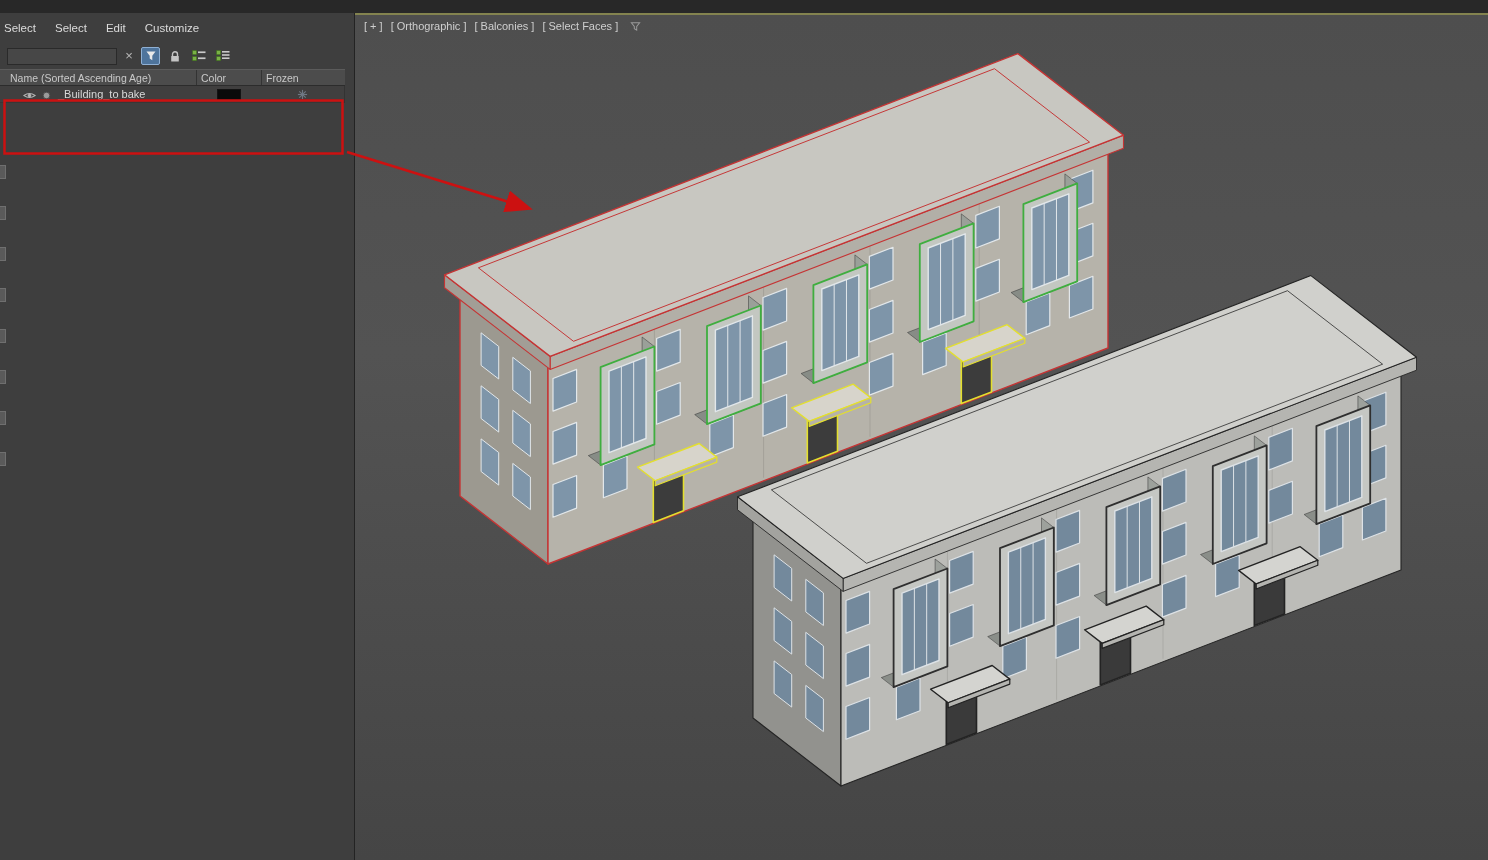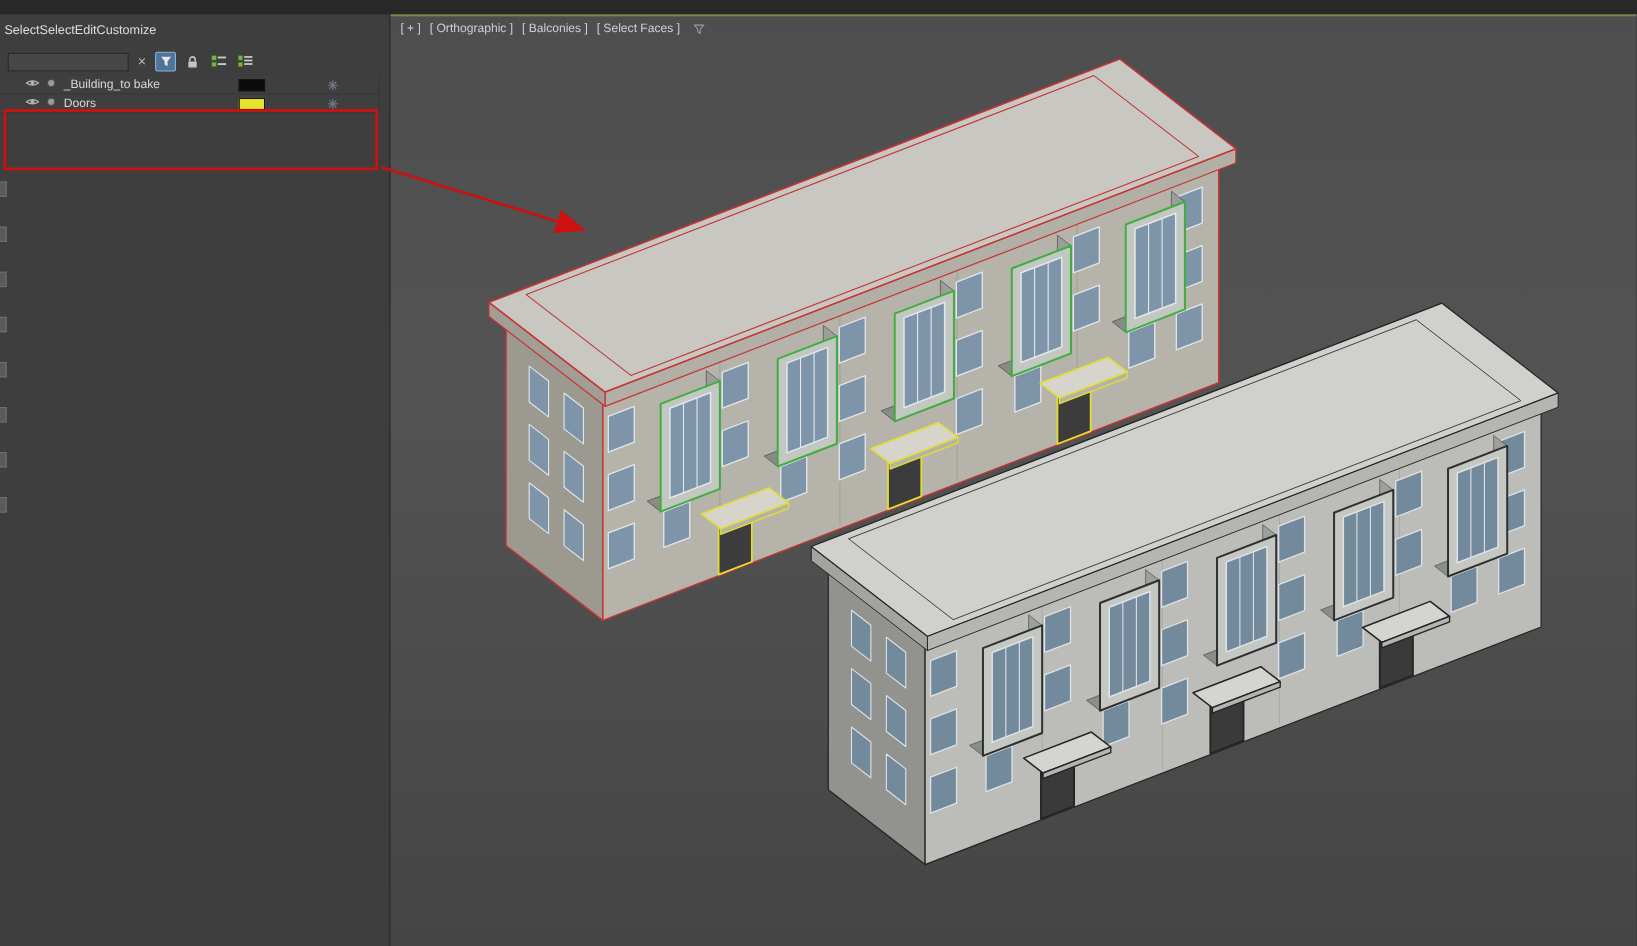"Select" #menubar { gap: none -> 19px }
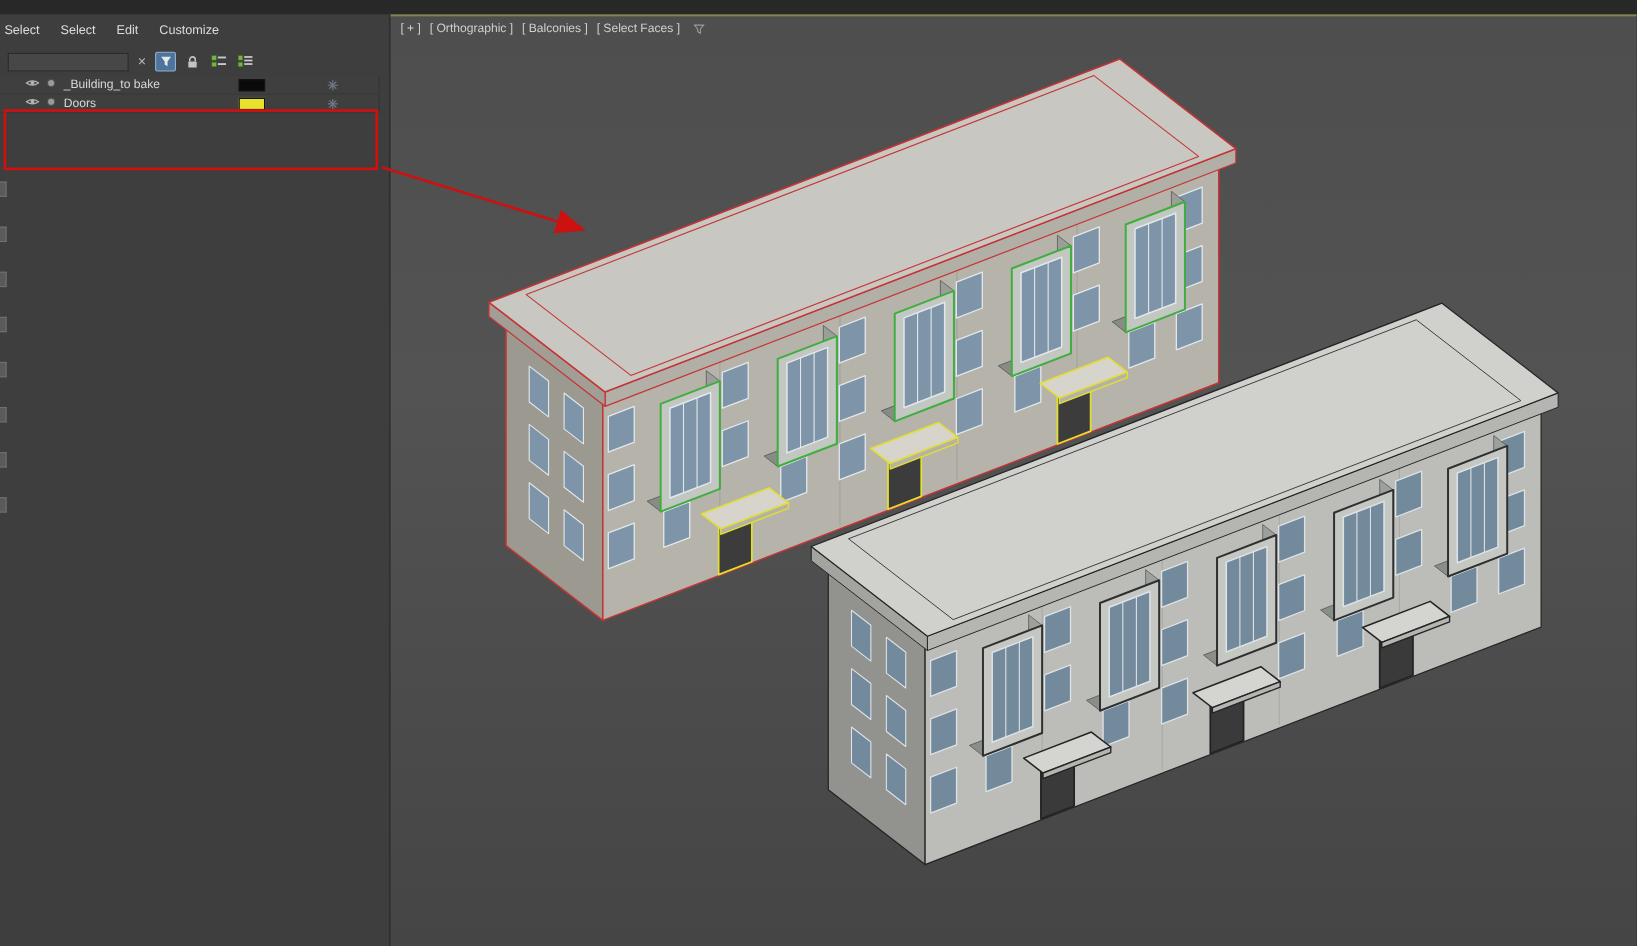"Name (Sorted Ascending Age)" div { html: none -> <div> <div>Name (Sorted Ascending Age)</div> <div>Color</div> <div>Frozen</div> </div> }
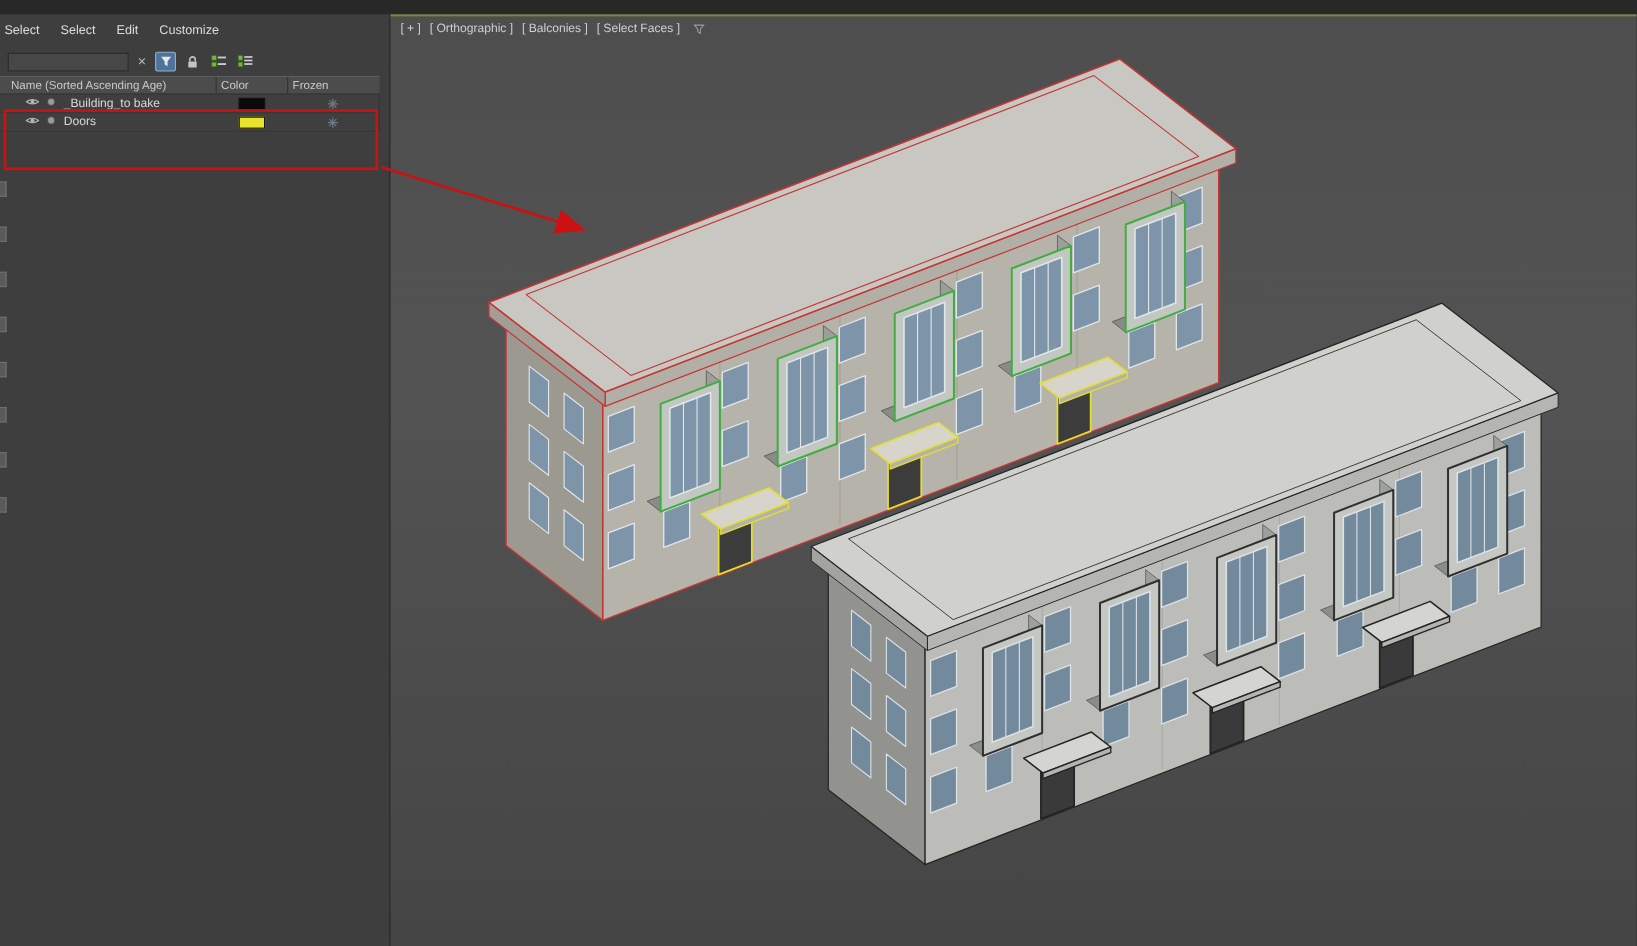"_Building_to bake" .col-name { align-items: flex-start -> flex-end }
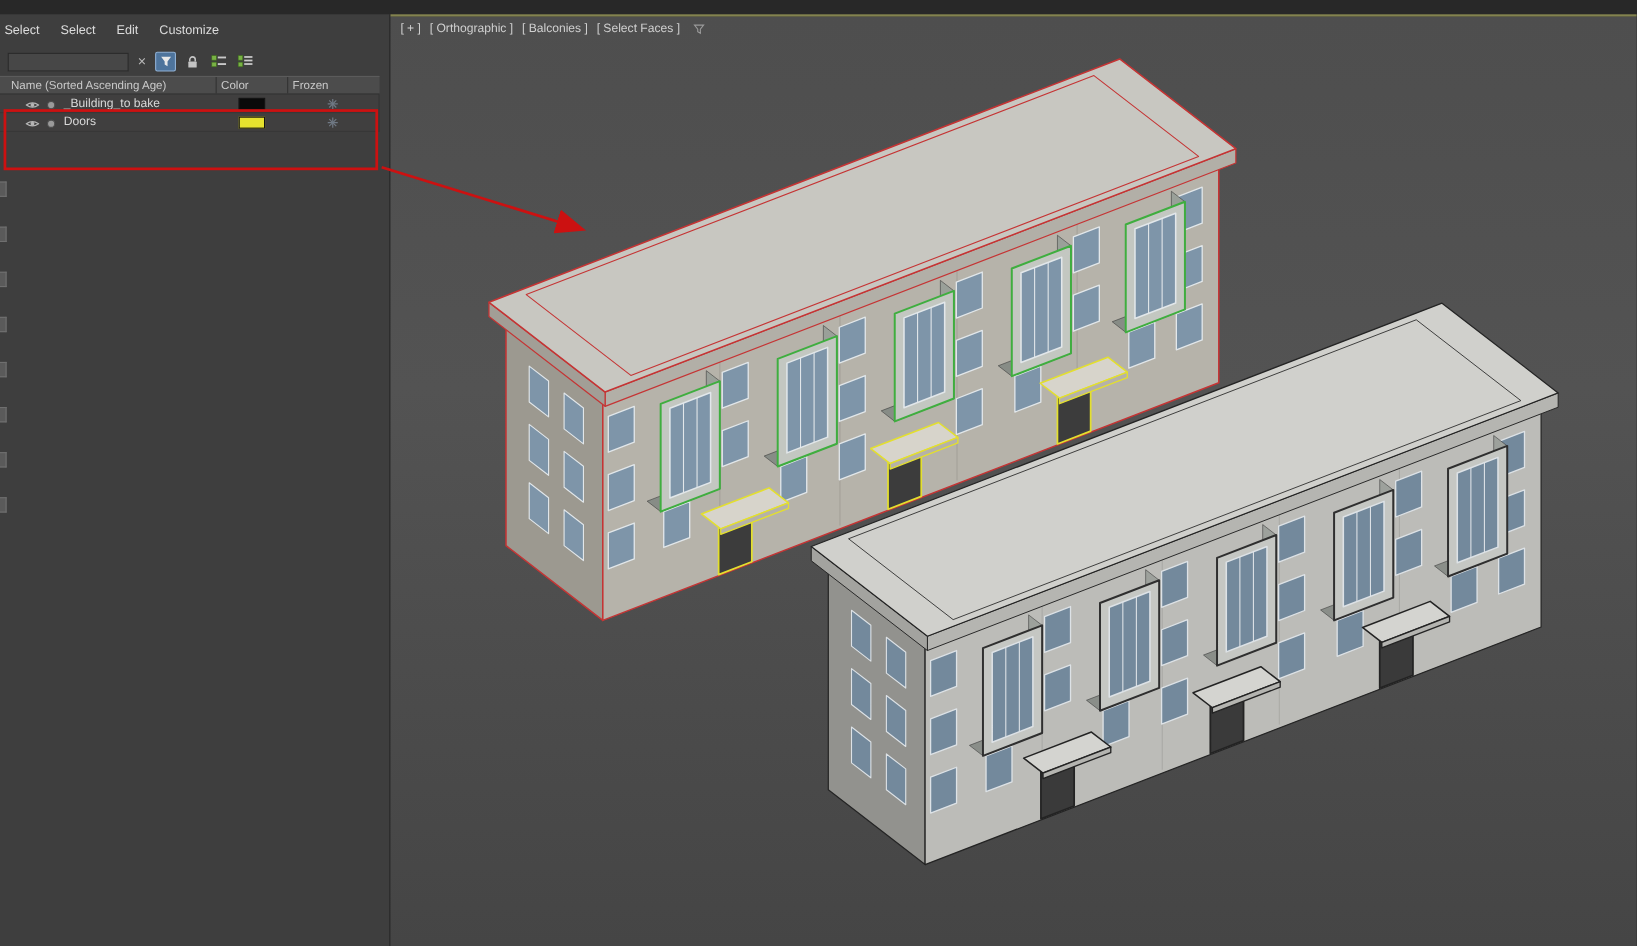"Doors" div.row { html: <div> <div> <svg> <path></path> <circle></circle> </svg> <svg> <circle></circle> </svg> <span>Doors</span> </div> <div> <span></span> </div> <div> <svg> <g> <line></line> <line></line> <line></line> <line></line> </g> </svg> </div> </div> -> none }
